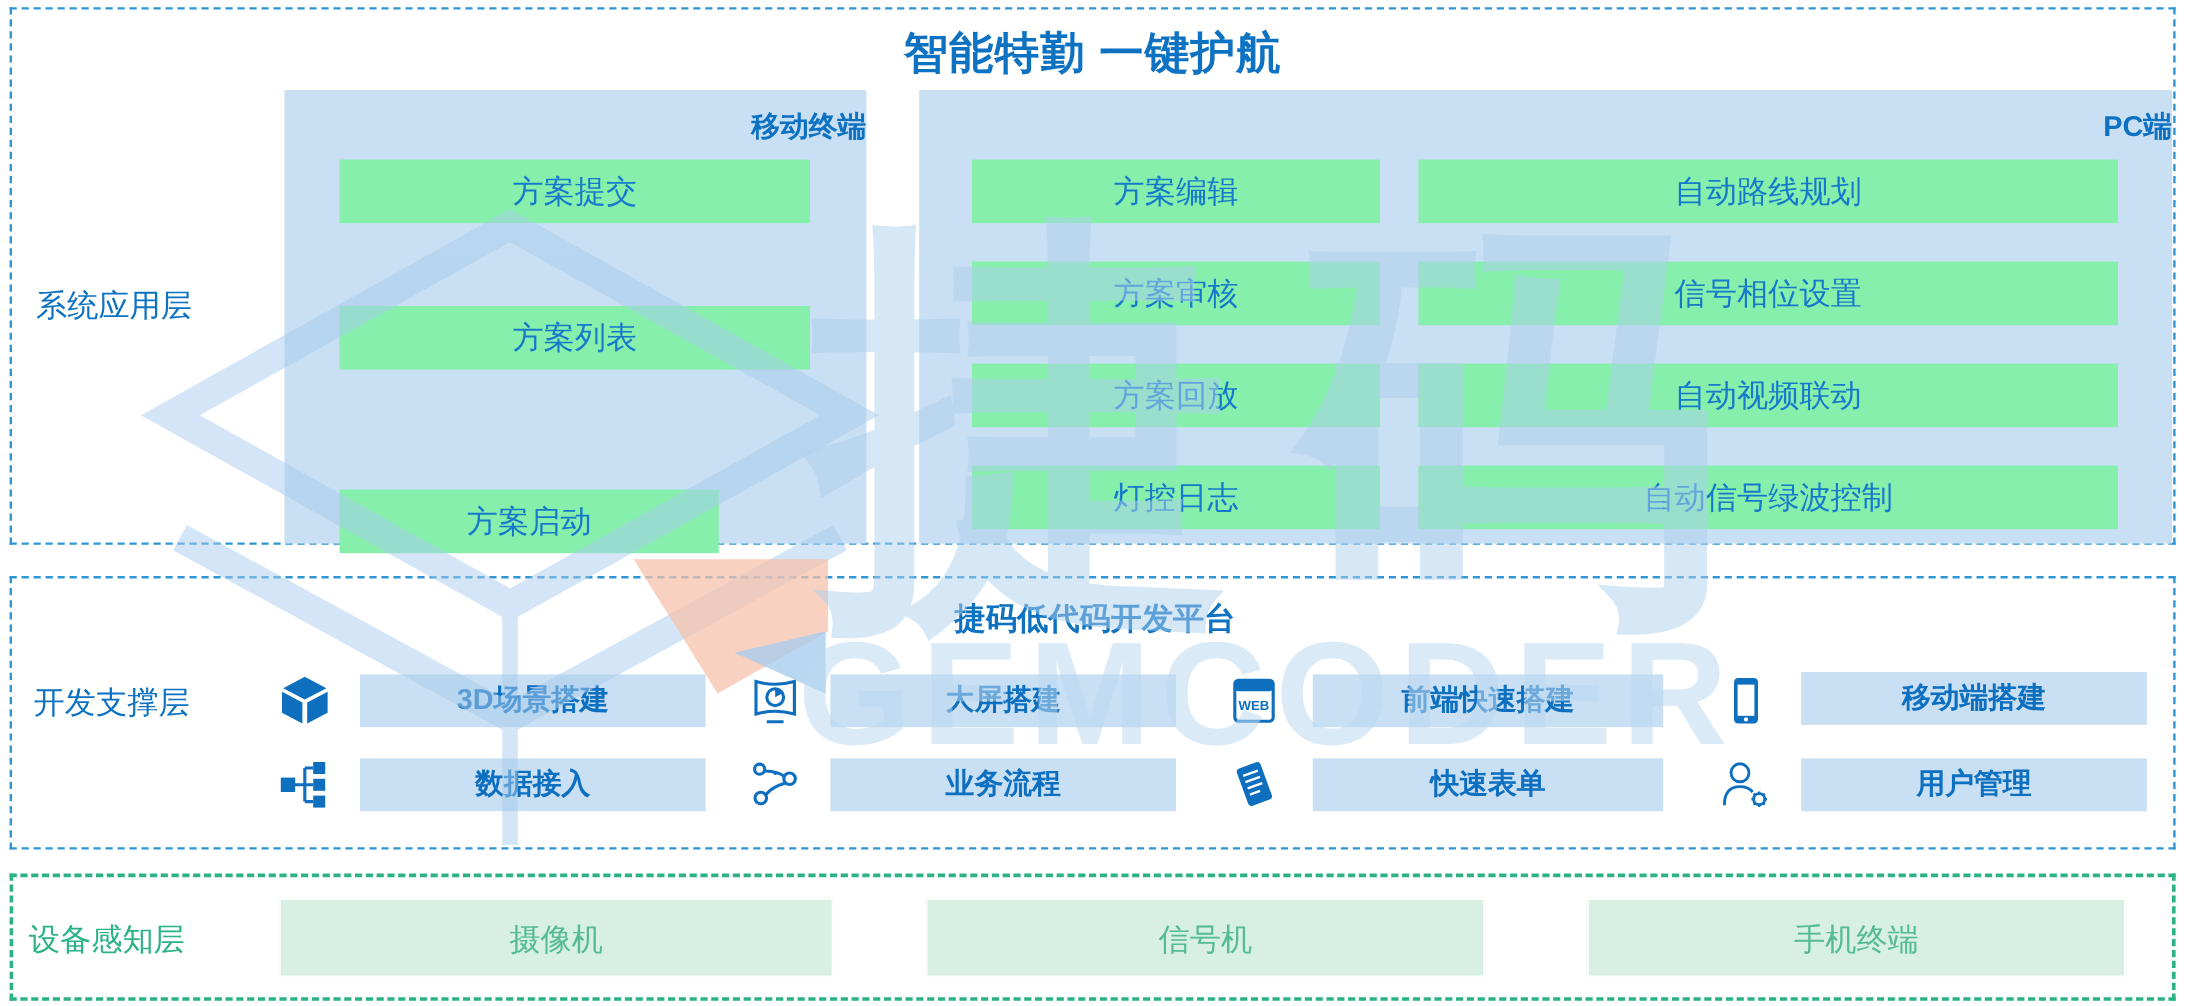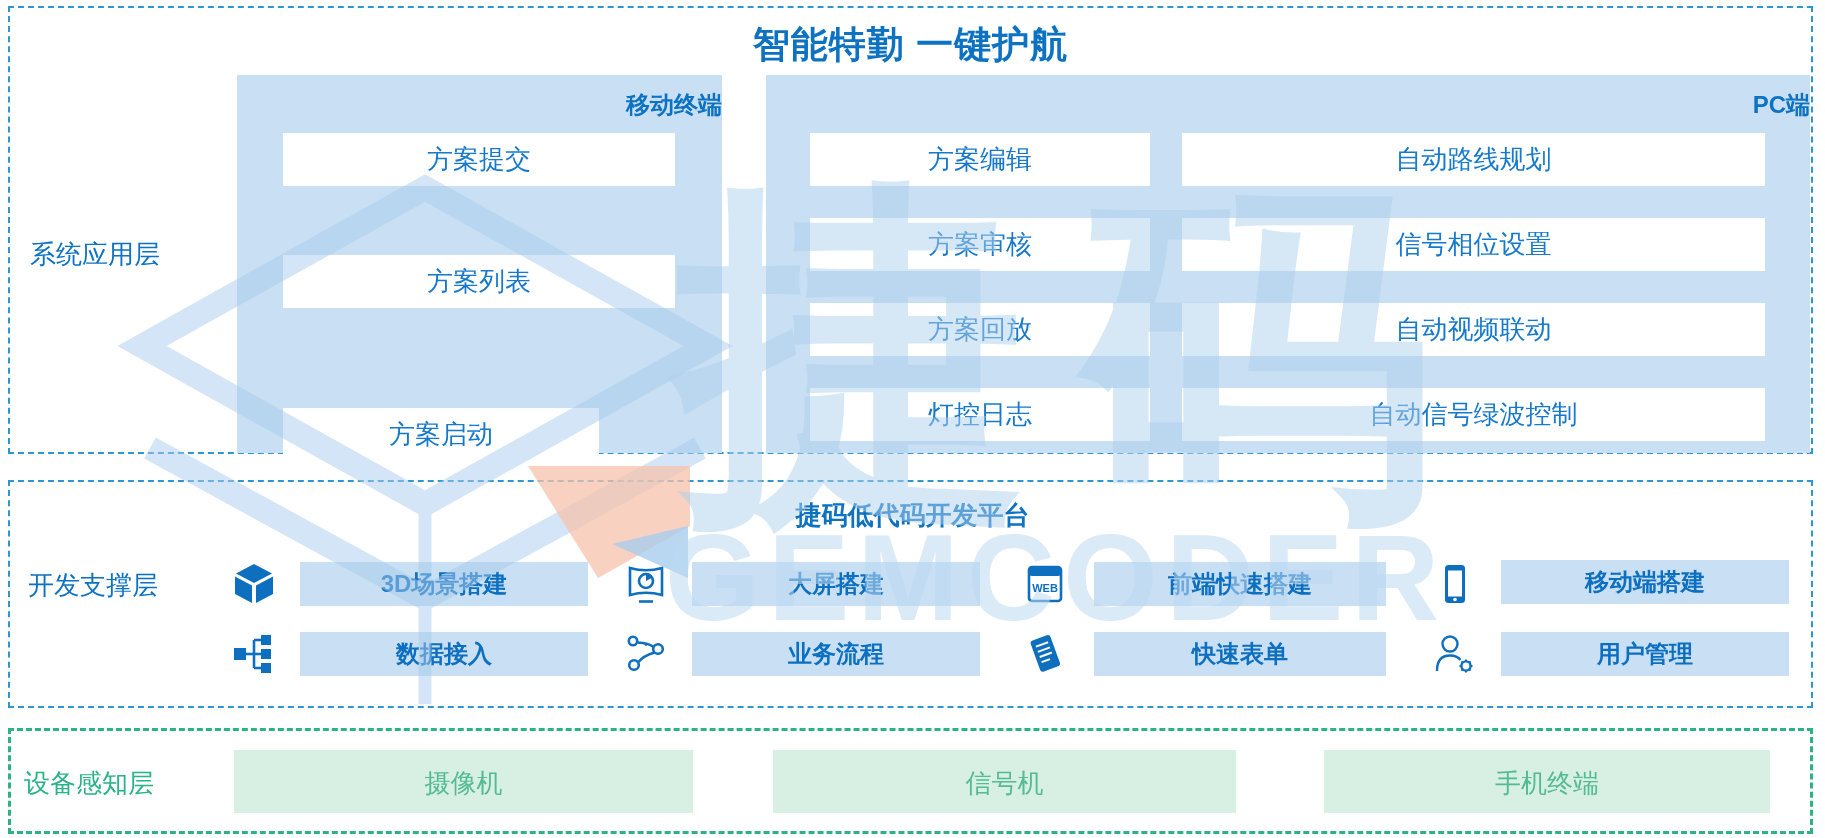"方案提交" .wbox { background: #ffffff -> #86efac }
